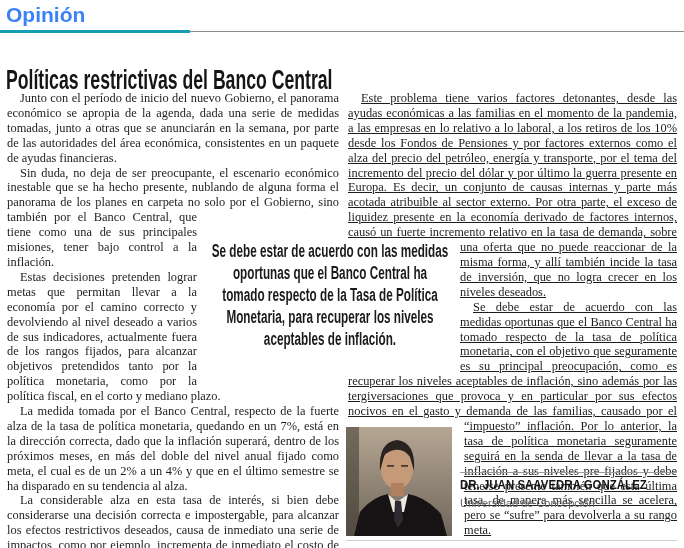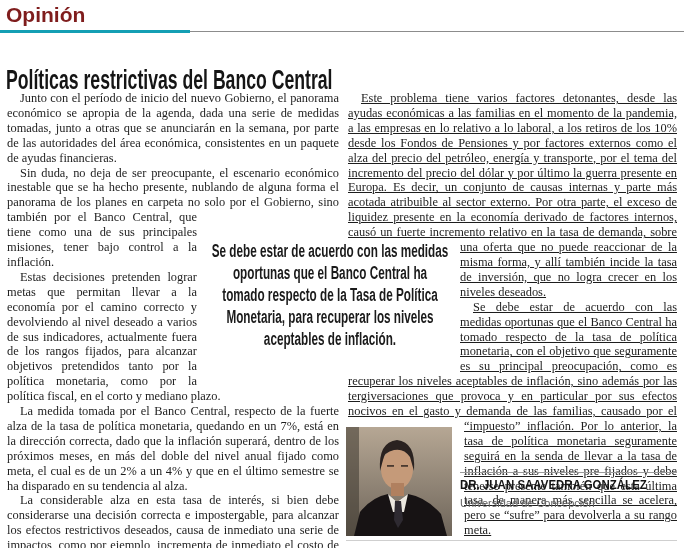"Opinión" .section-label { color: #7f1d1d -> #3b82f6 }
